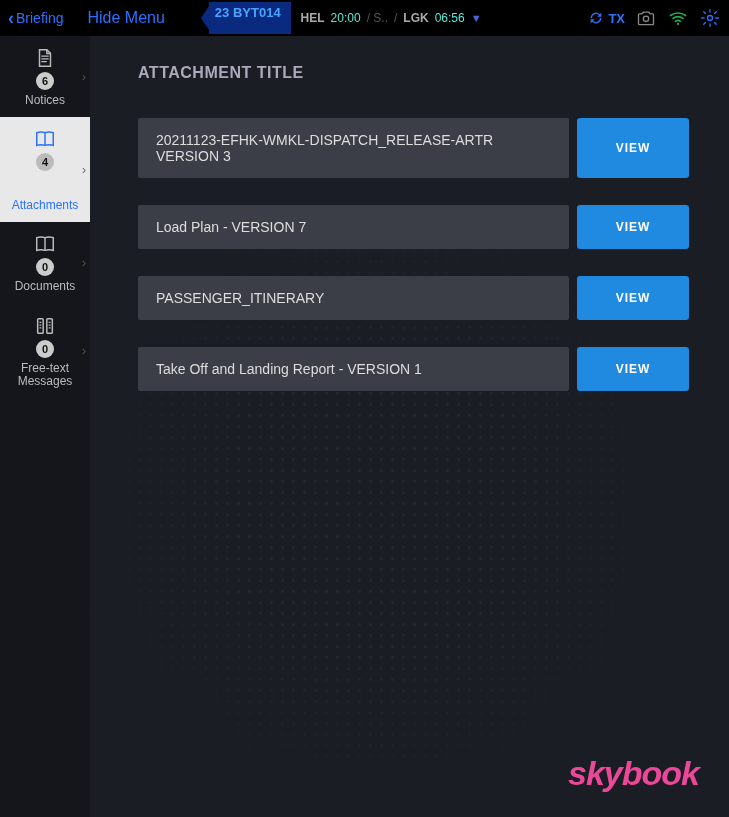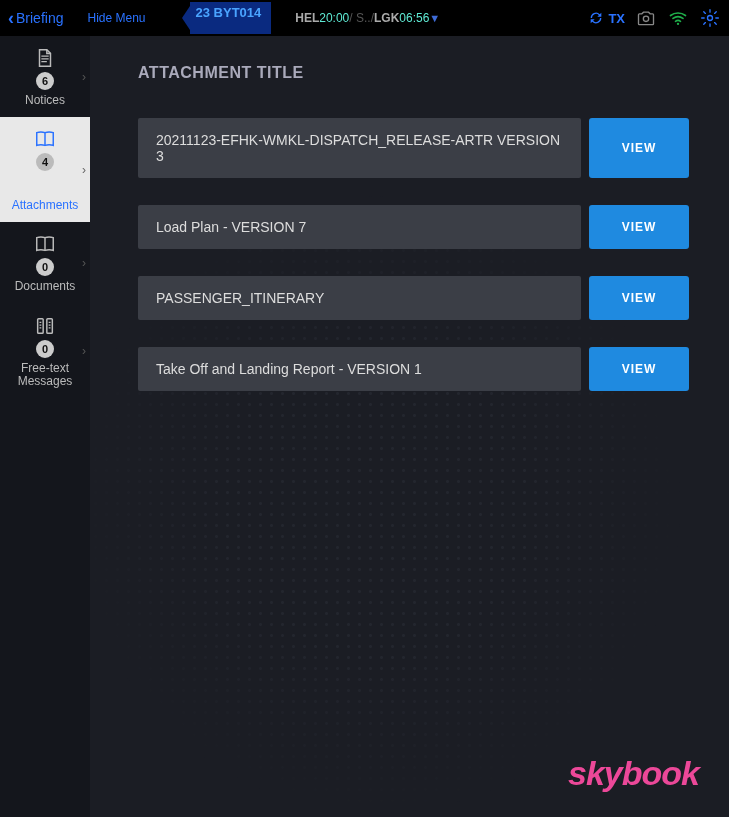"Hide Menu" .hide-menu { font-size: 12px -> 16px }
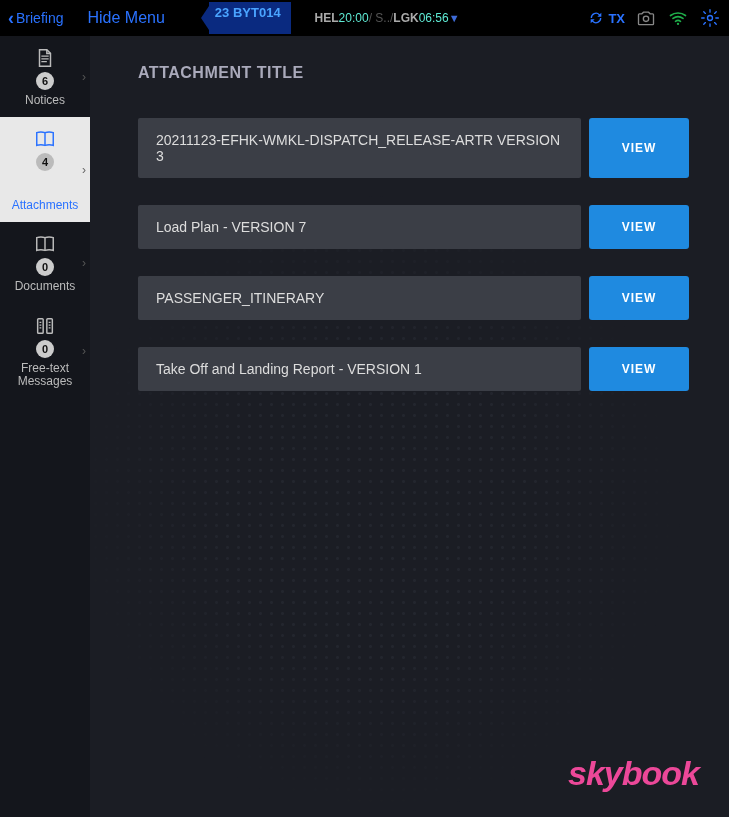"HEL" .legs { gap: none -> 6px; margin-left: 14px -> none }
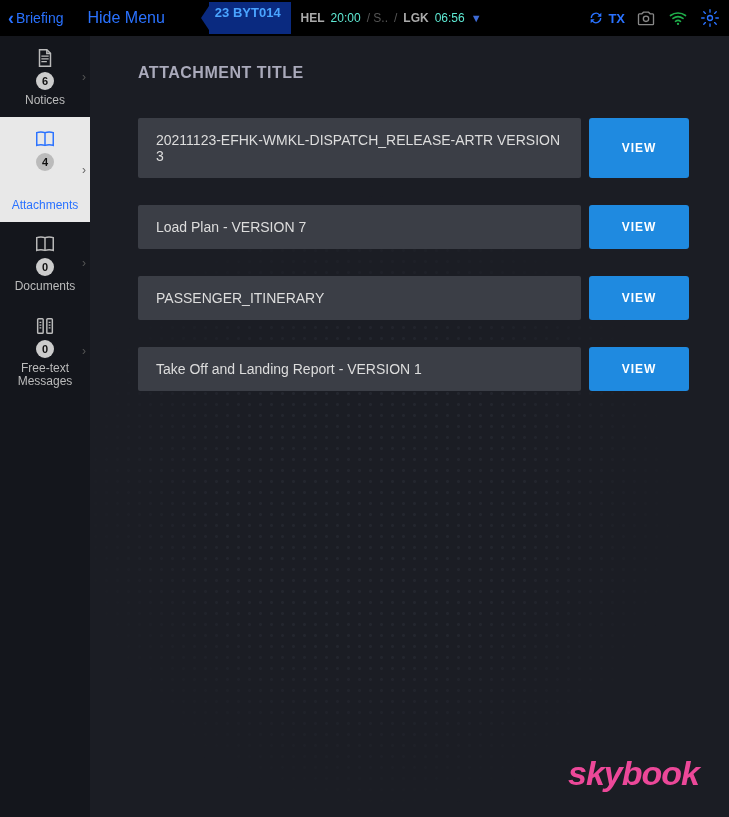"VIEW" .att-btn { width: 100px -> 112px }
